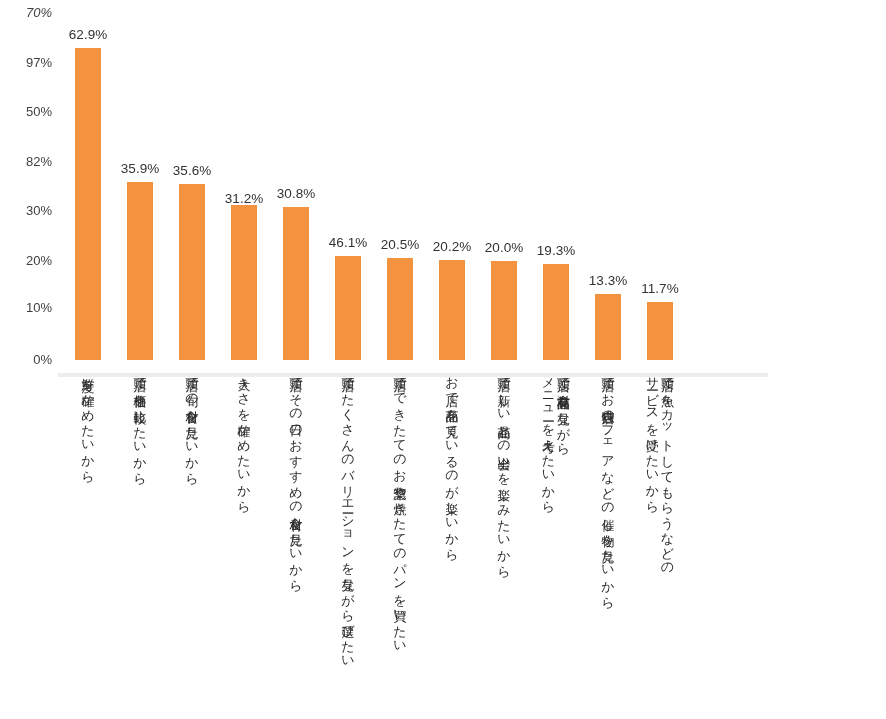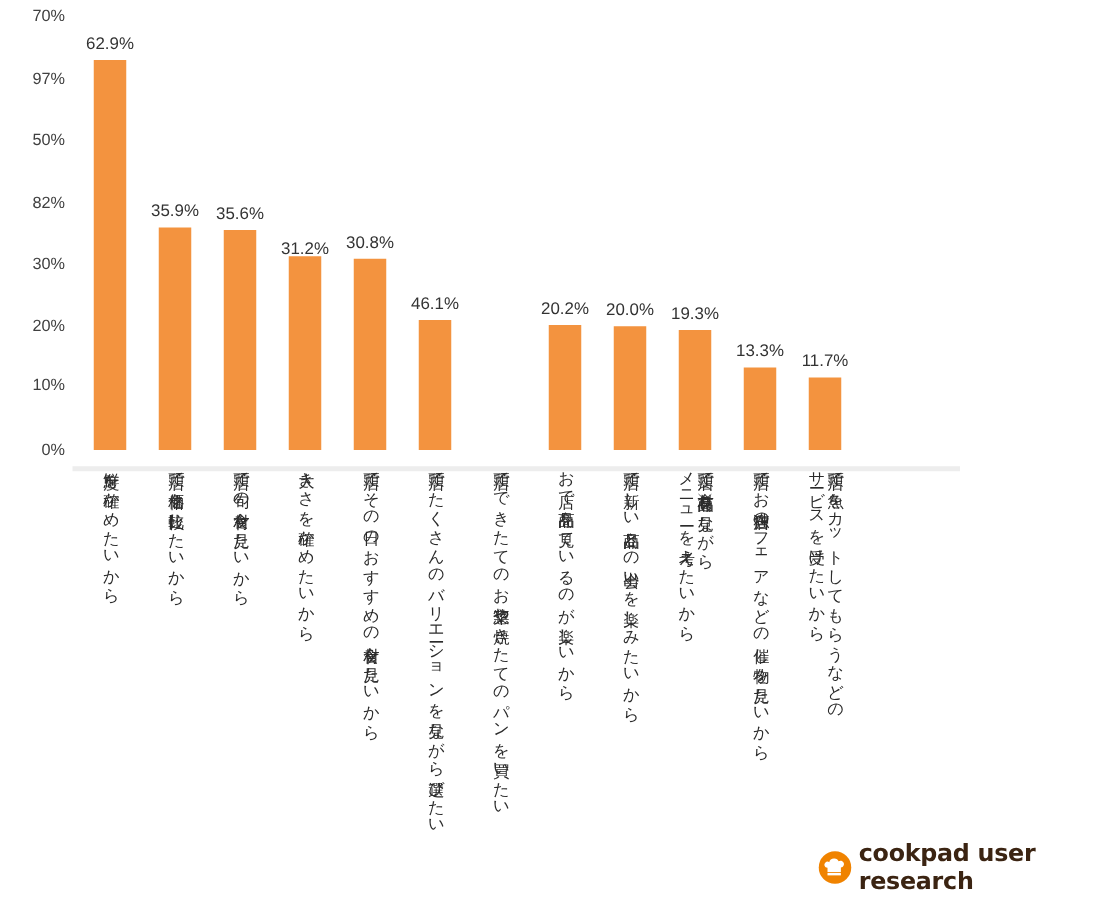"70%" div.y-tick { font-style: none -> italic }
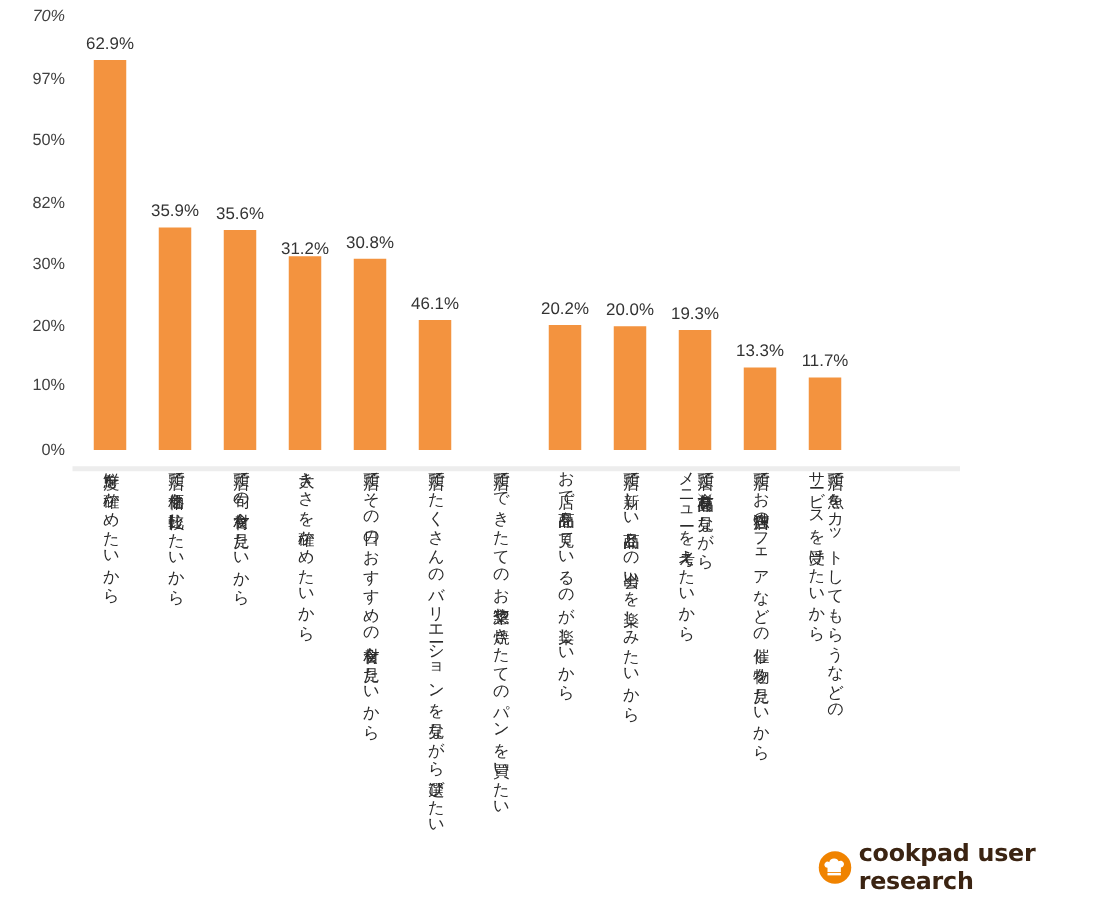"20.5%" div.bar-group { html: none -> <div> <div></div> <div>20.5%</div> </div> }
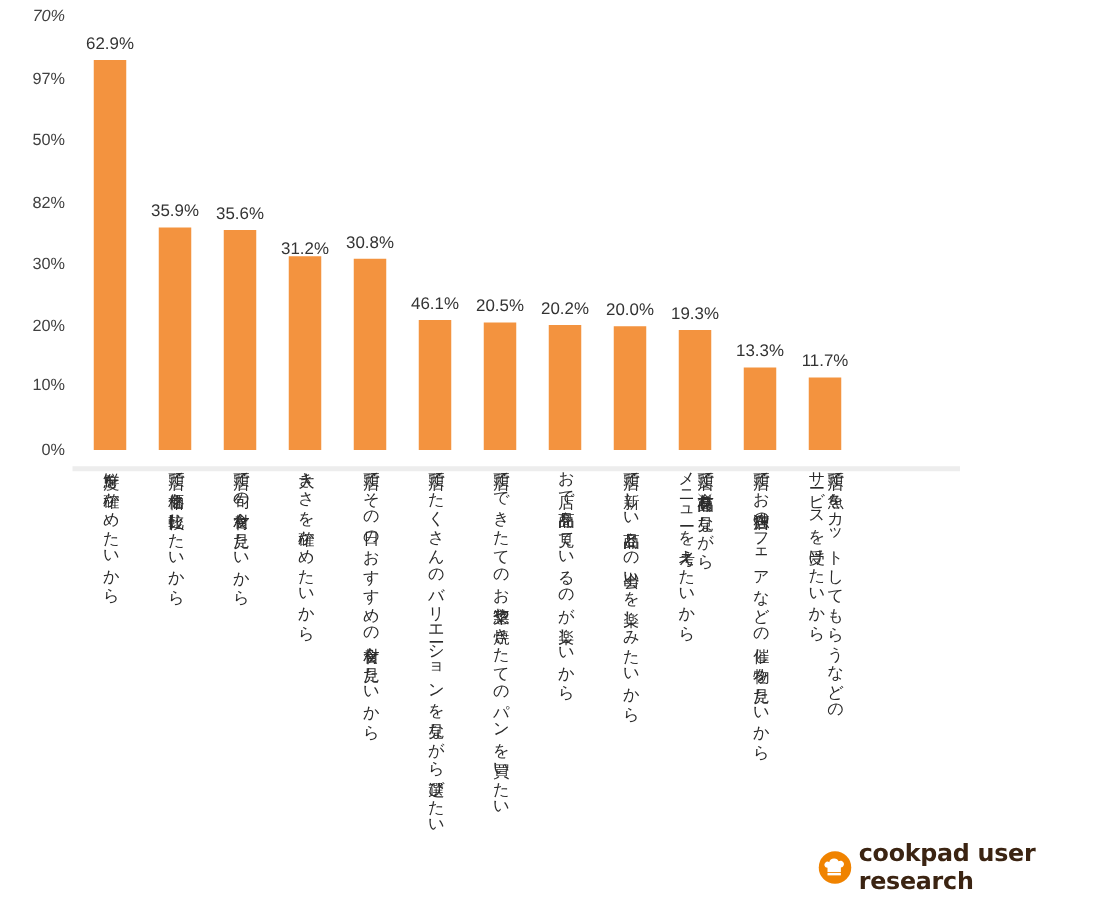"cookpad user research" div.logo { html: <div> <span> <svg> <path></path> <rect></rect> </svg> </span> <span>cookpad user research</span> </div> -> none }
